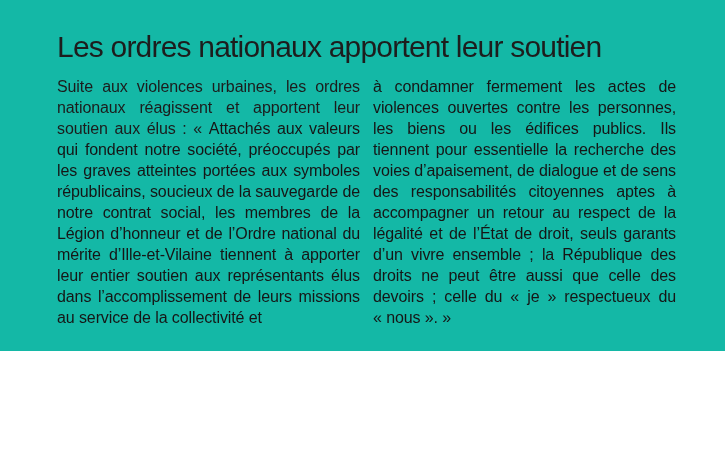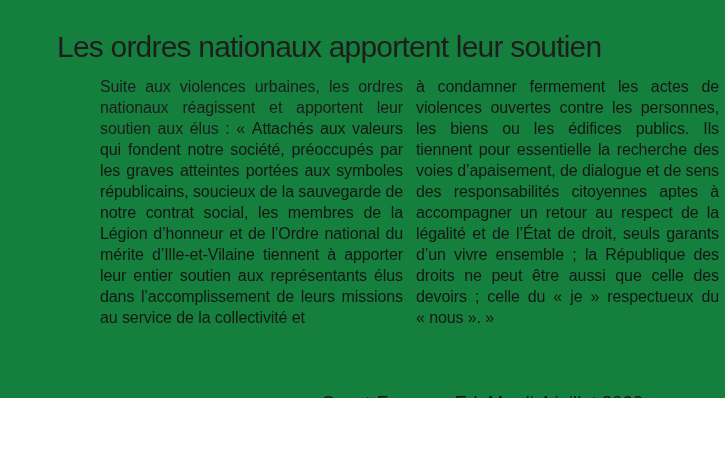"Les ordres nationaux apportent leur" .canvas { background: #15803d -> #14b8a6; height: 398px -> 351px }
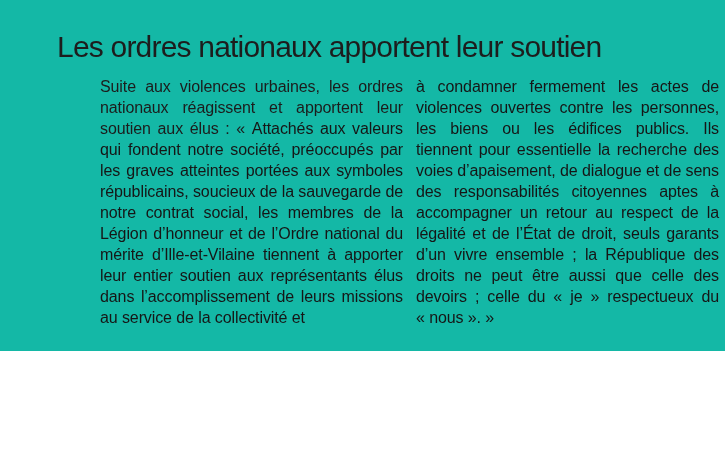"Suite aux violences urbaines, les" .columns { margin-left: 43px -> none }
